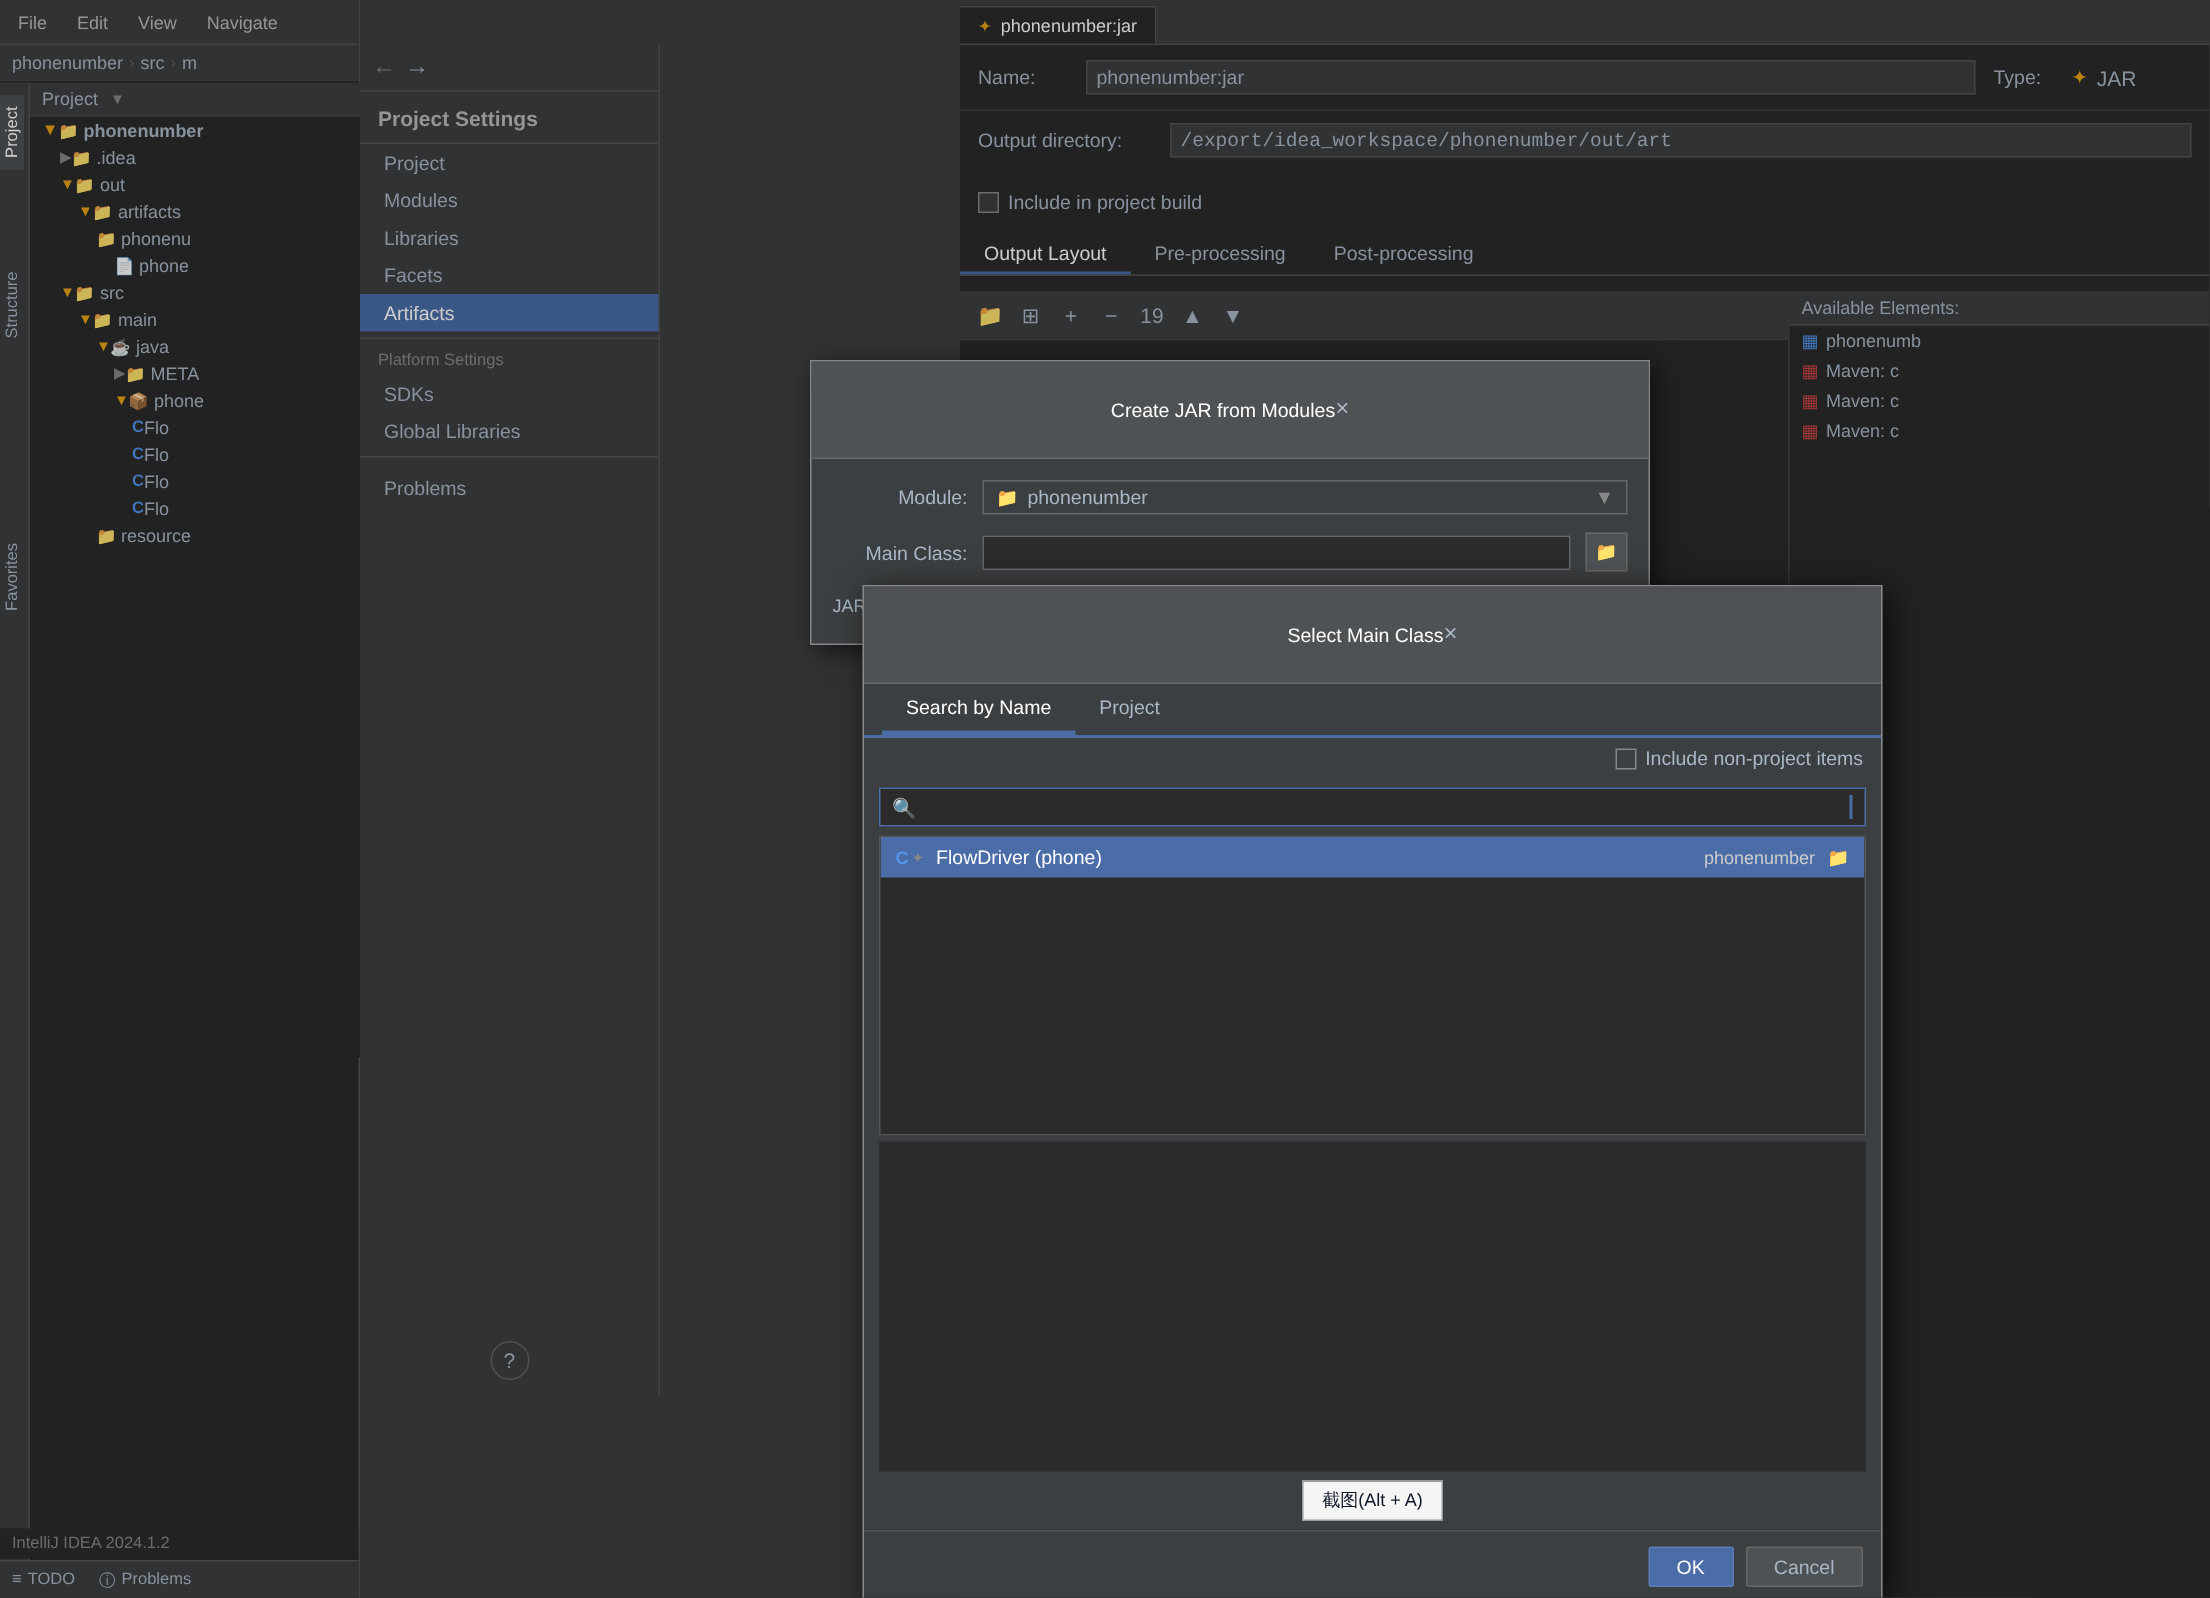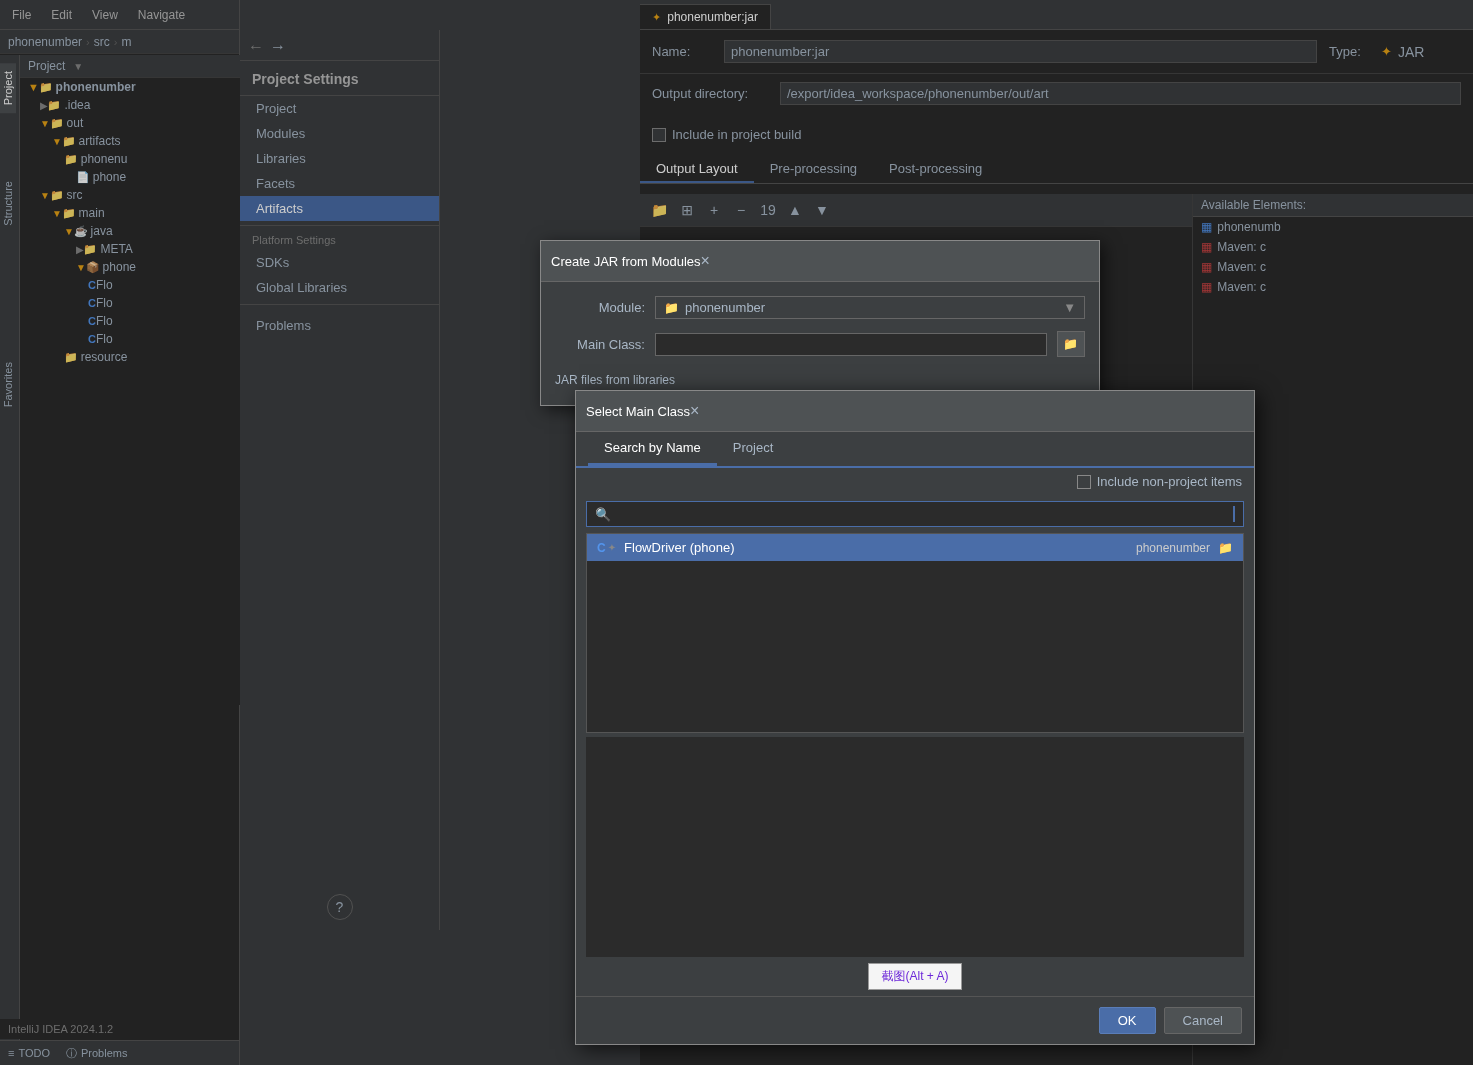"/export/idea_workspace/phonenumber/out/a" input.field-input { font-family: none -> Liberation Mono, monospace }
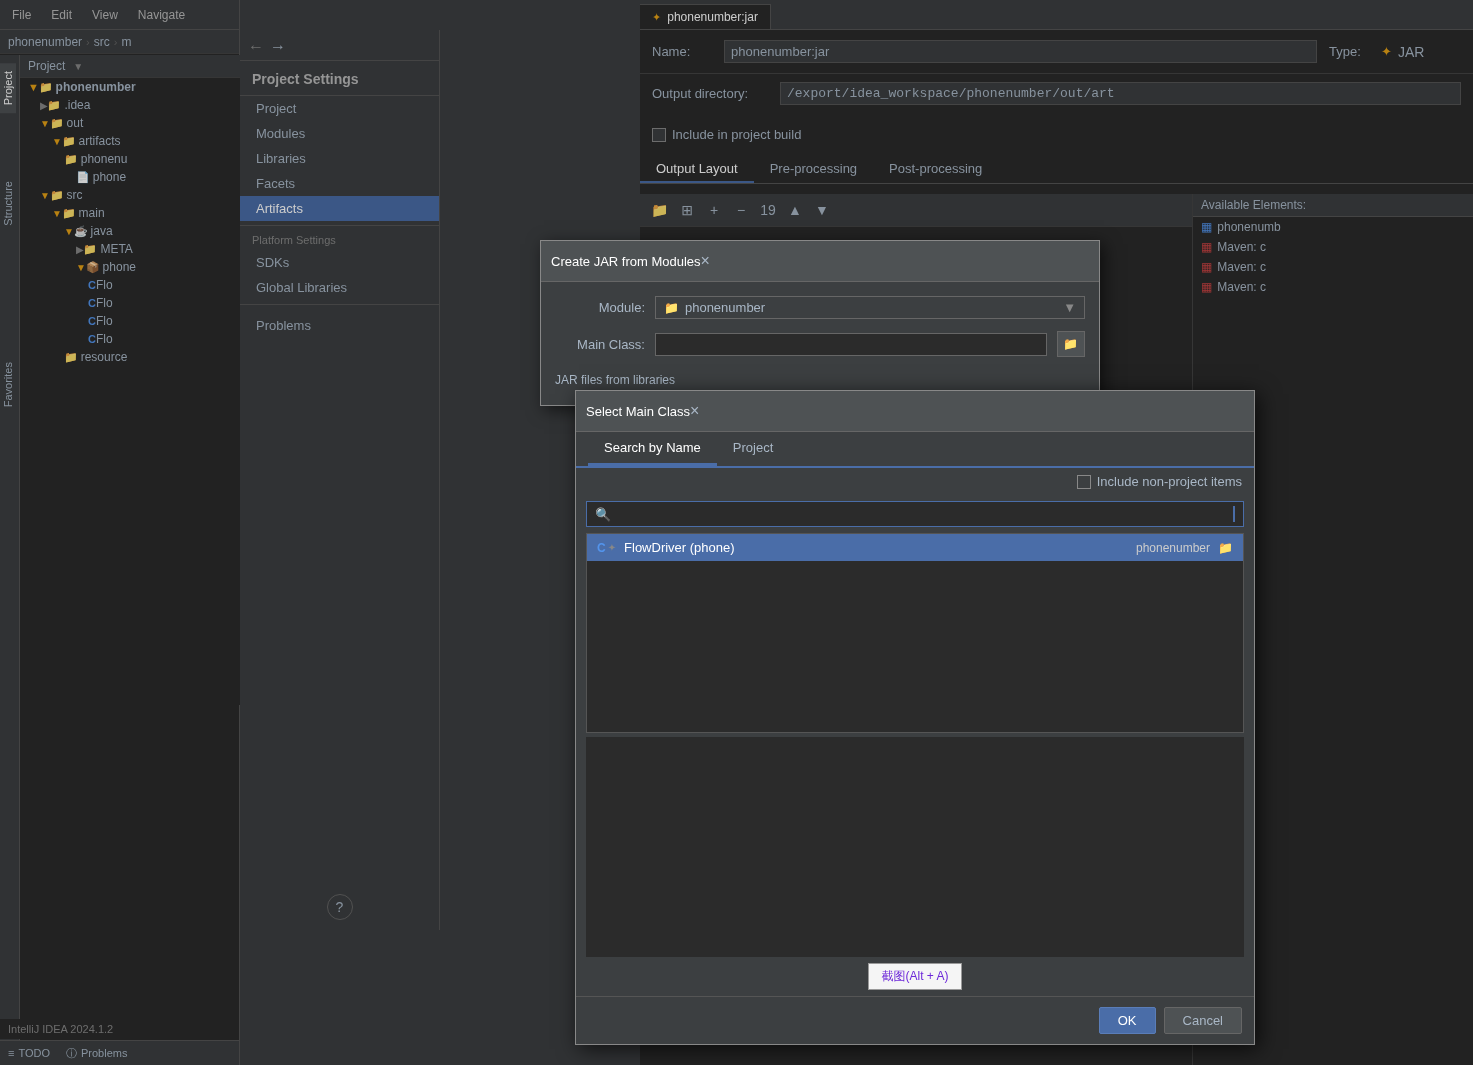"Create JAR from Modules" .dialog-title-bar { justify-content: flex-start -> center; padding: 12px 10px -> 24px 10px }
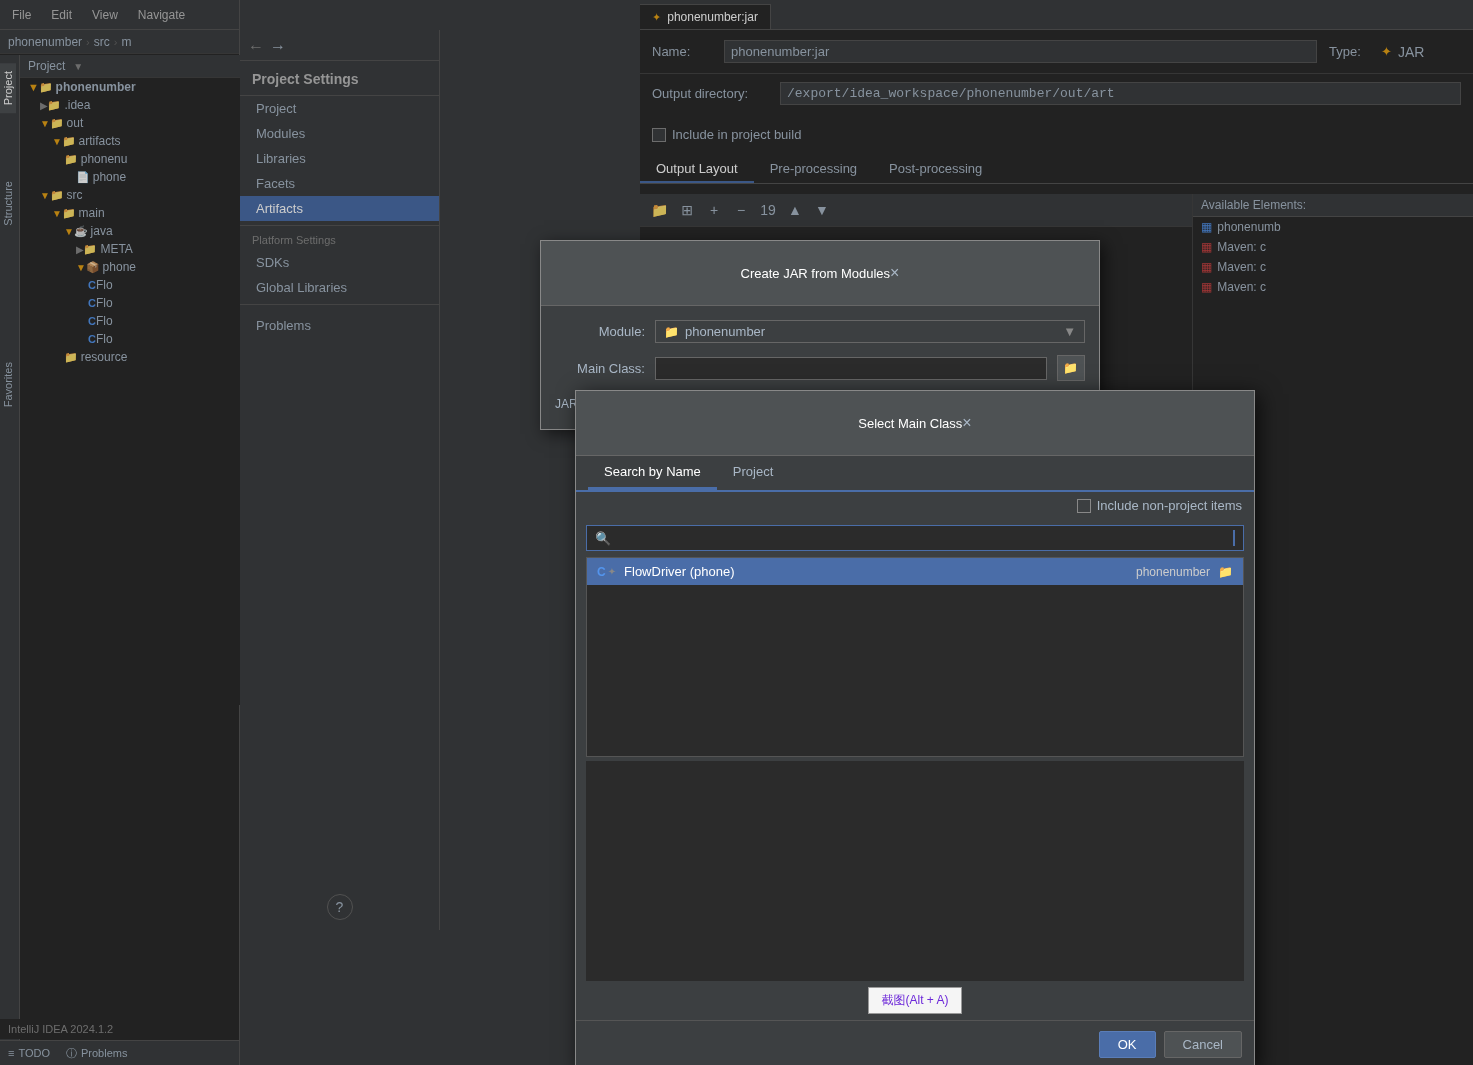"截图(Alt + A)" div { color: #6d28d9 -> #0f172a }
